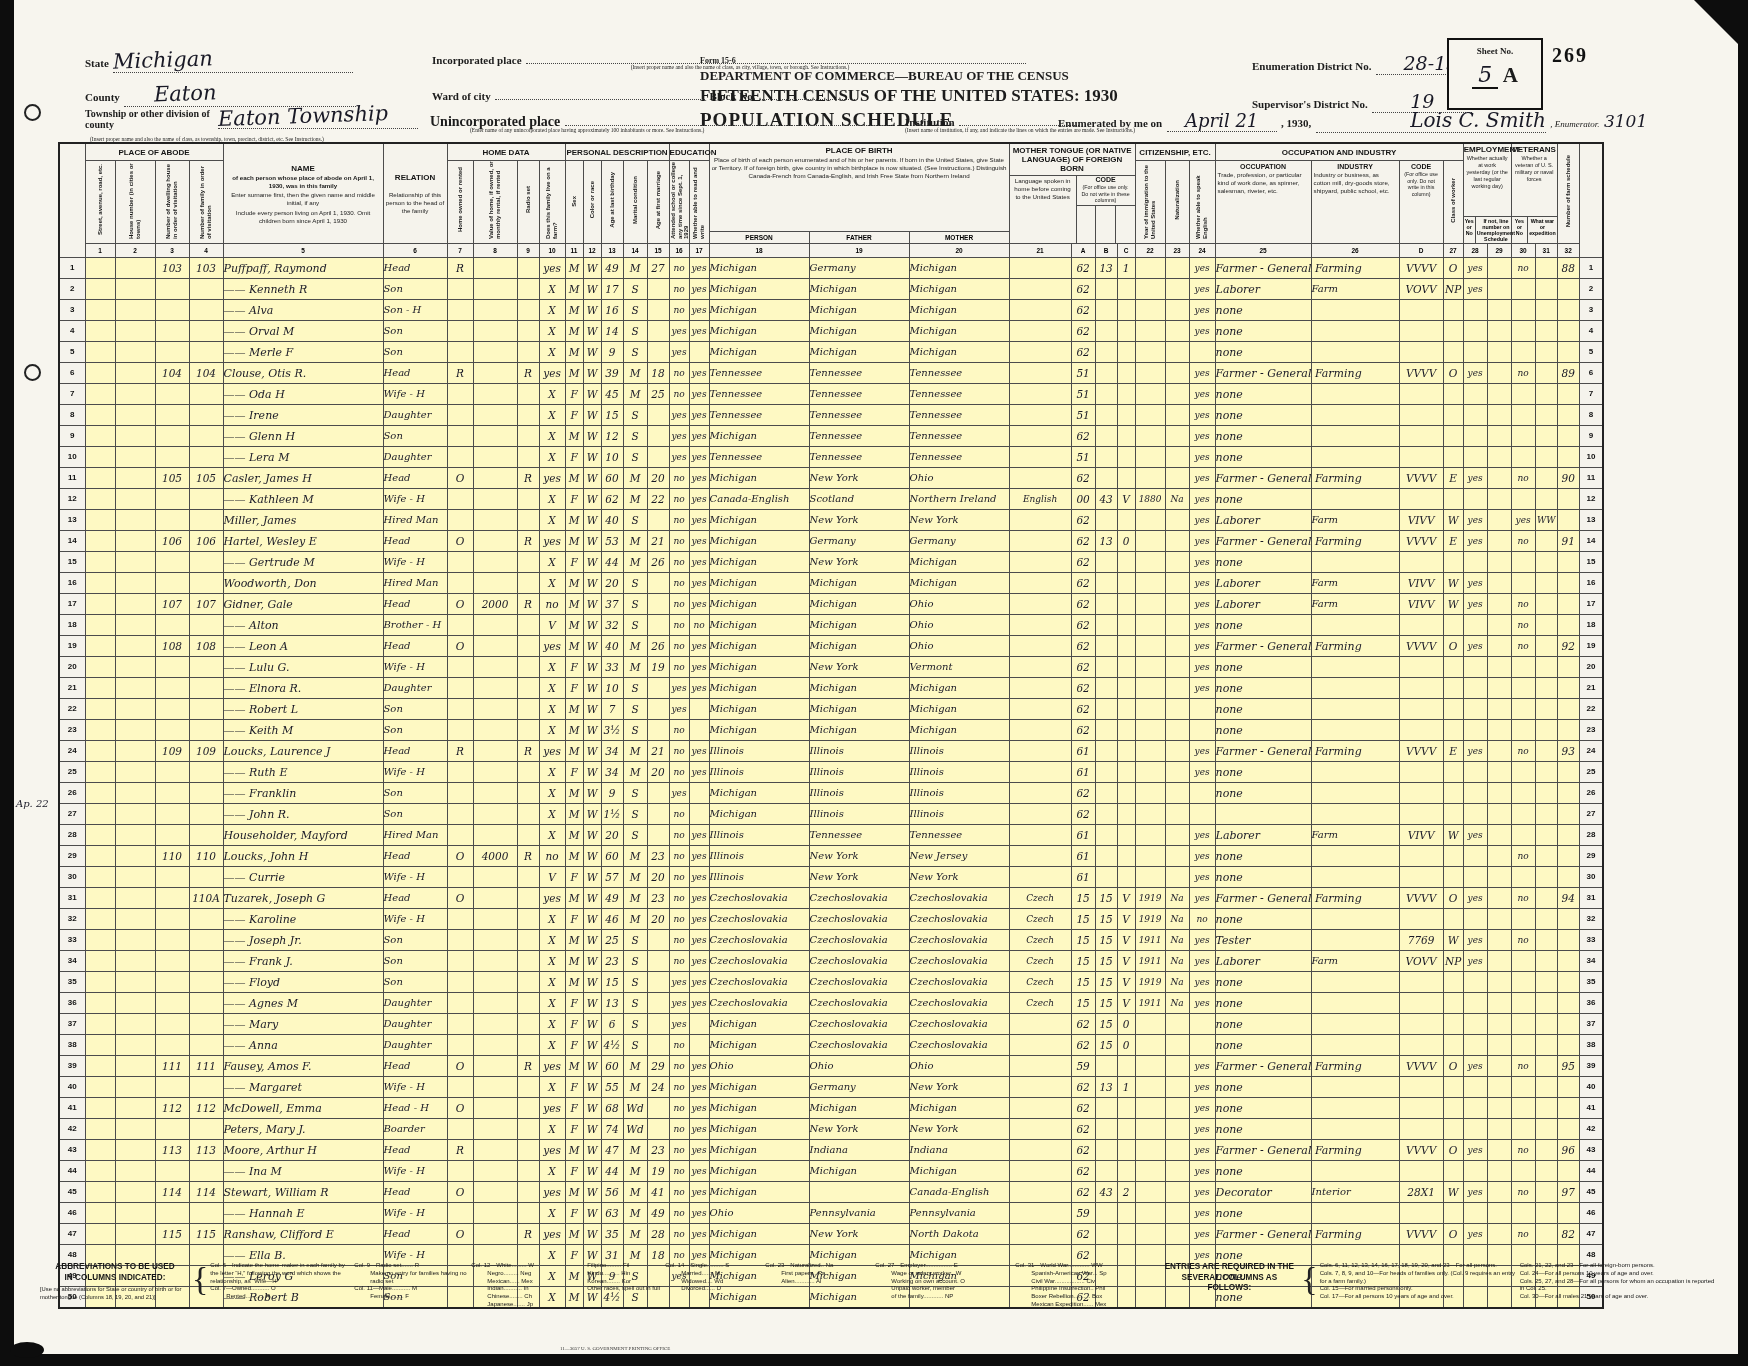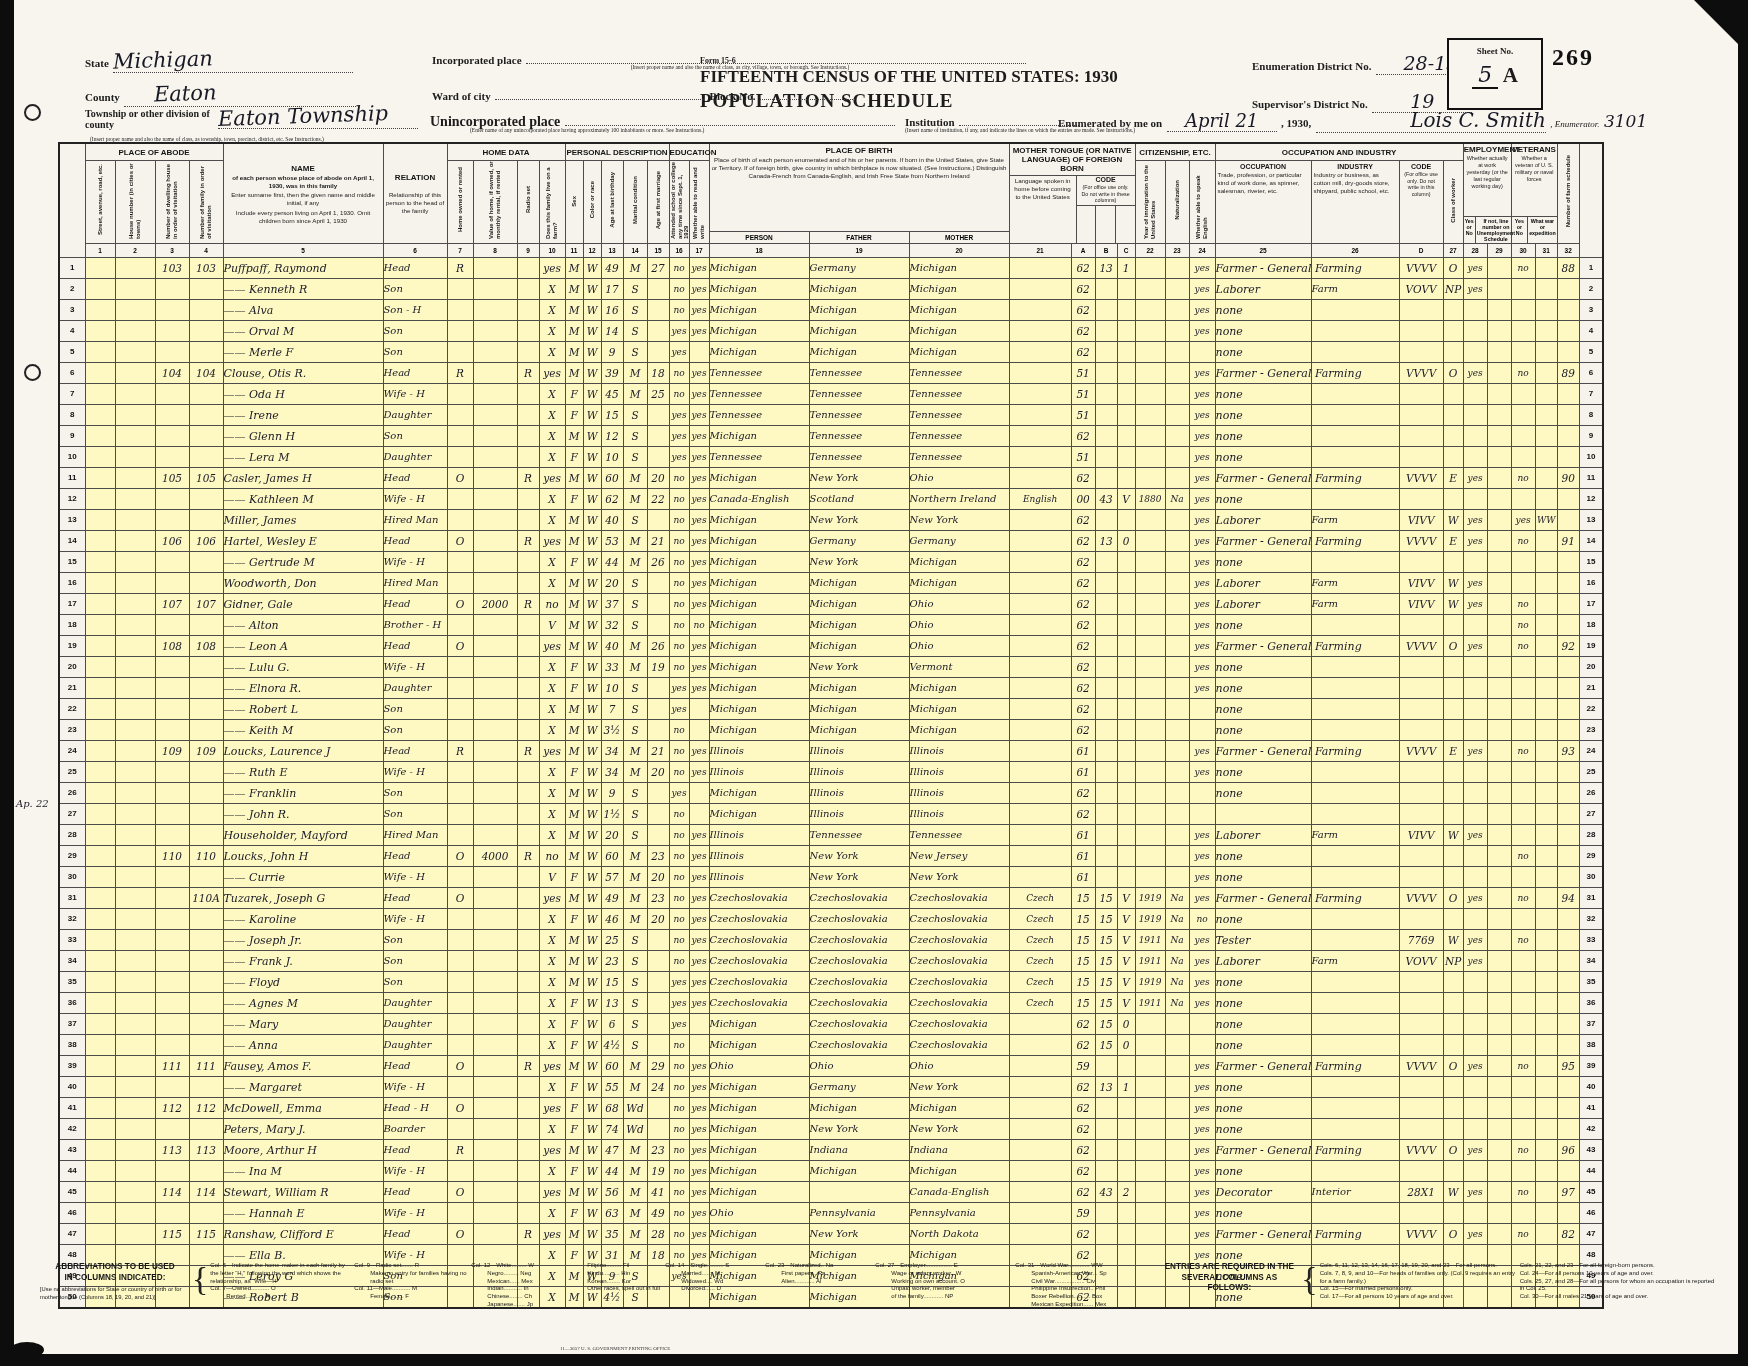"269" .stamp { font-size: 24px -> 20px }
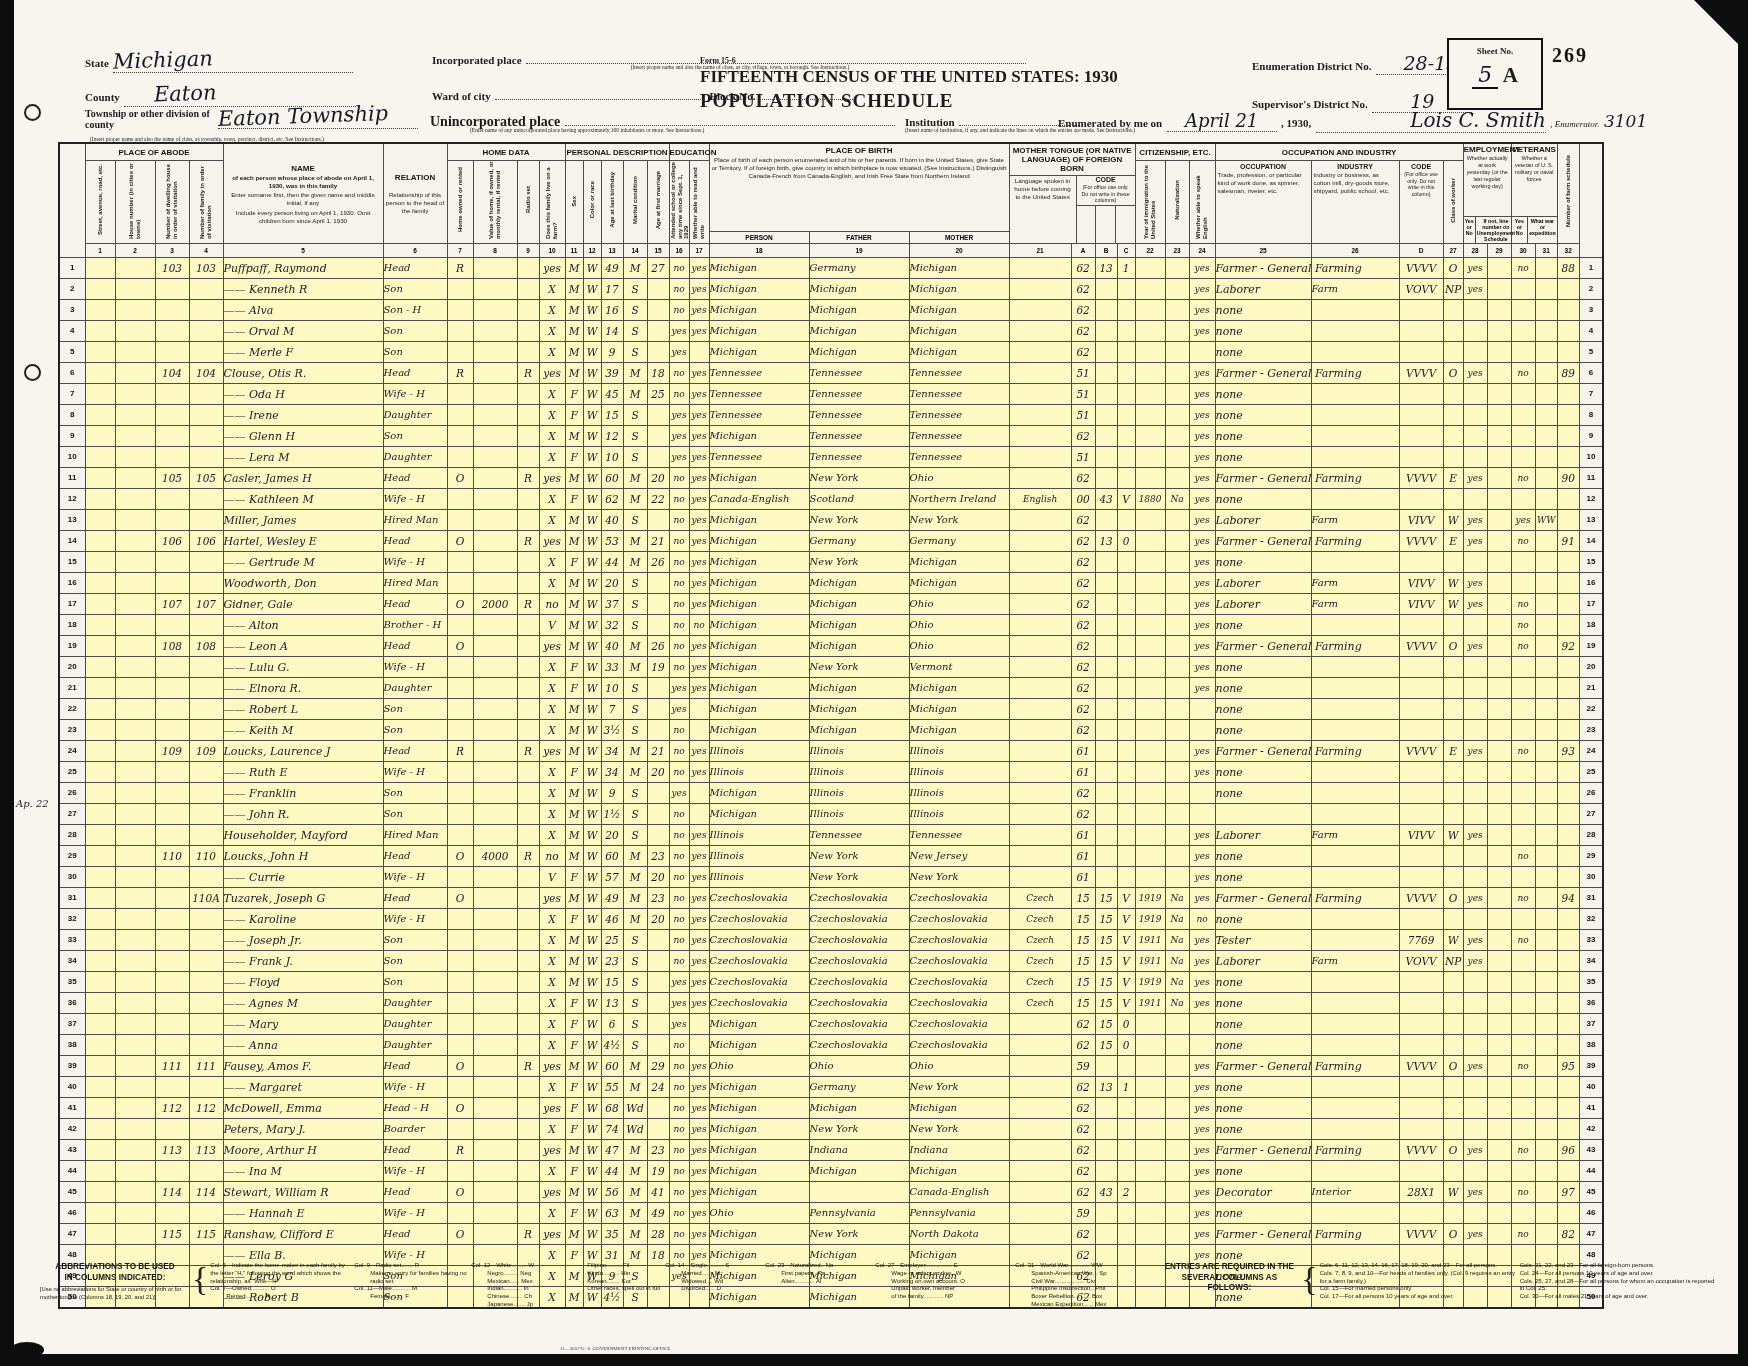"DEPARTMENT OF COMMERCE—BUREAU OF THE" div.pr { html: none -> <div>DEPARTMENT OF COMMERCE—BUREAU OF THE CENSUS</div> }
